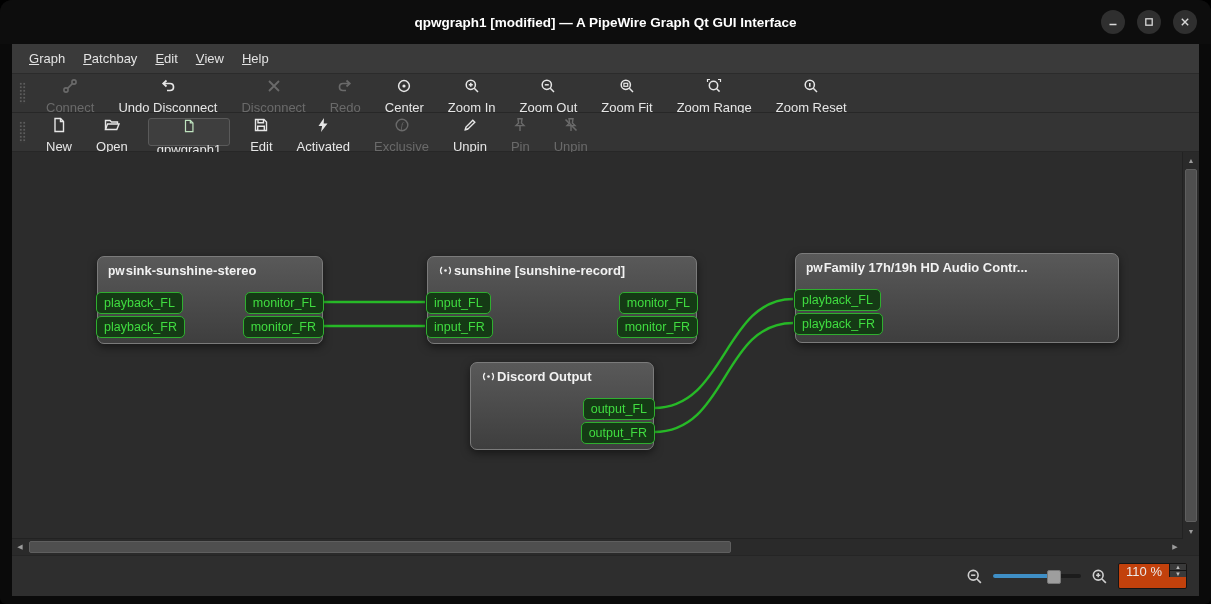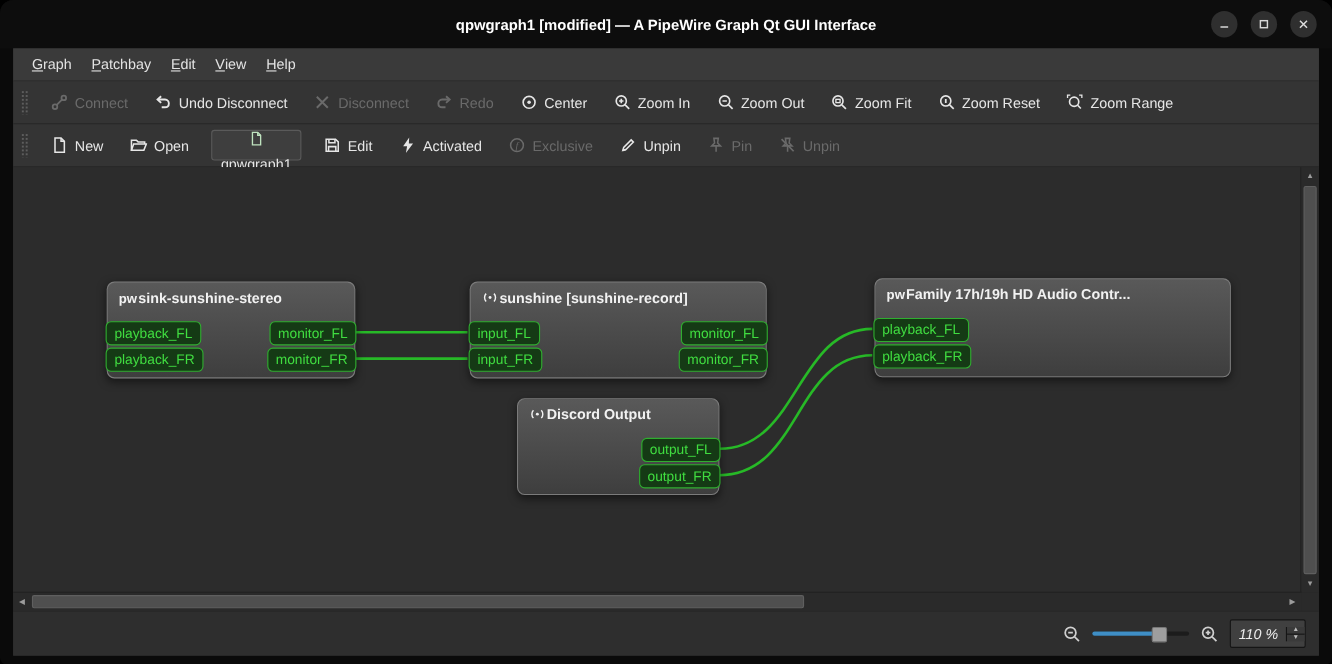"Connect" .tbtn { flex-direction: none -> column }
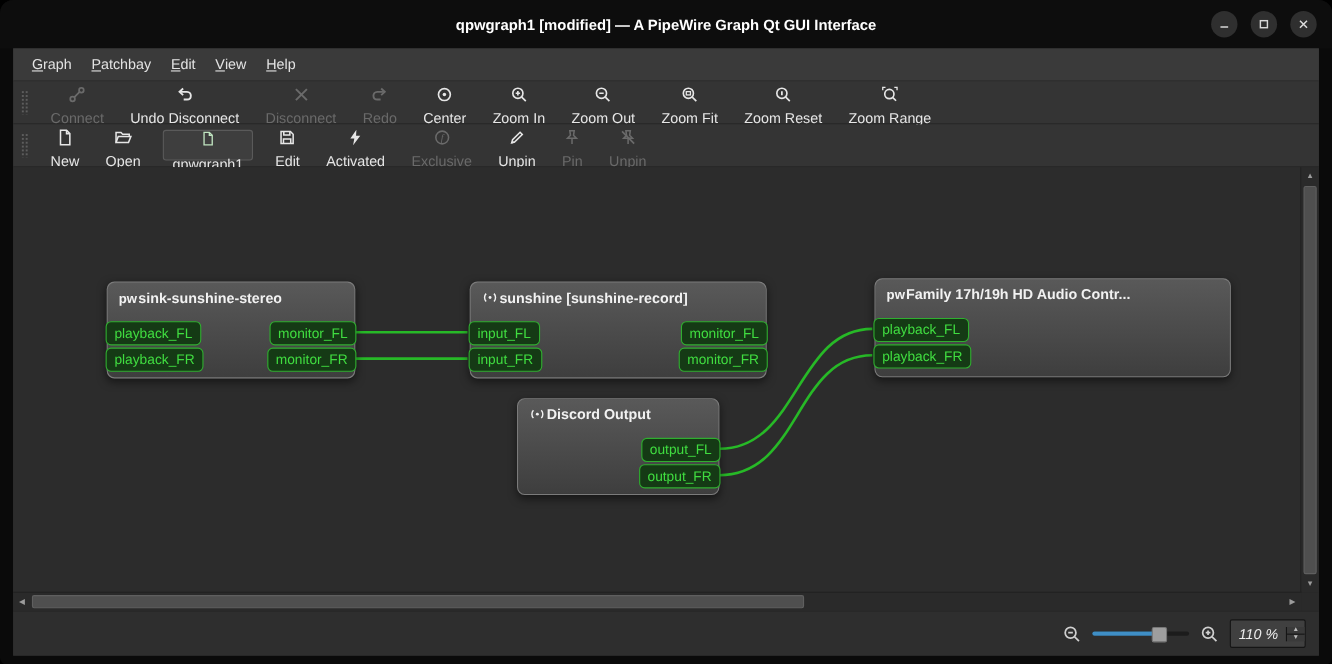"Zoom Reset" div.tbtn { order: before "Zoom Range" -> after "Zoom Range" }
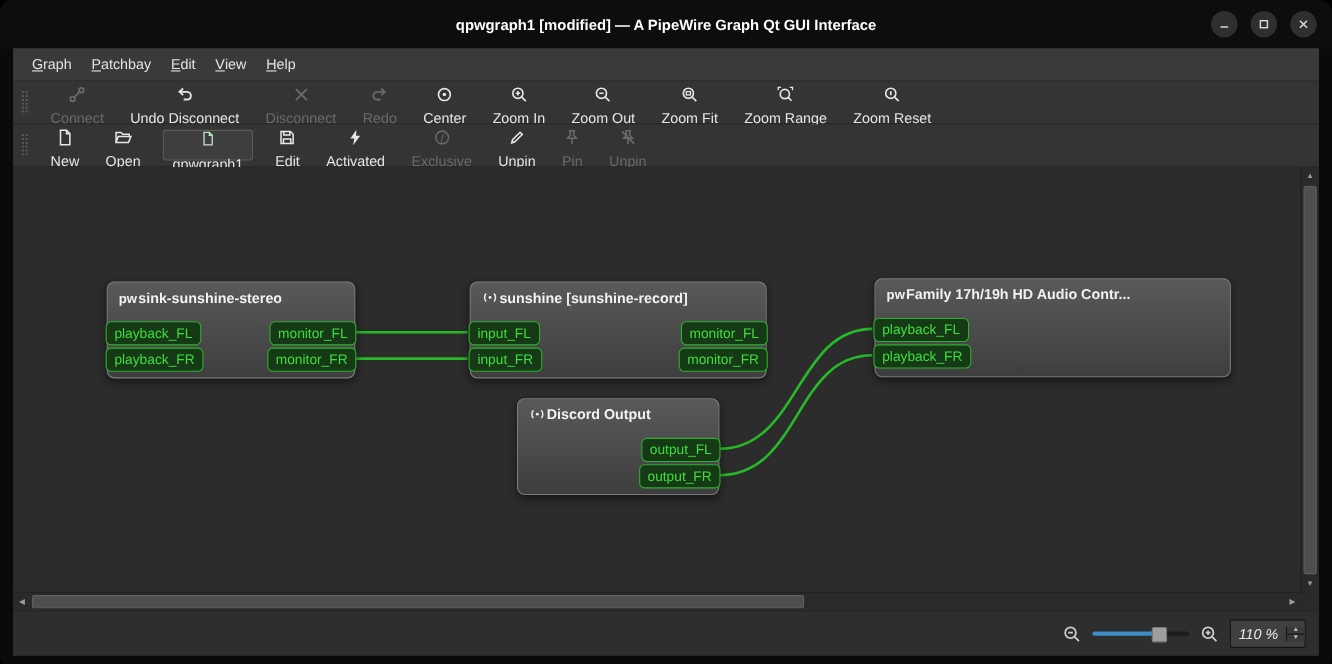"110 %" .spin { align-items: center -> flex-start; background: #404040 -> #c2410c; font-style: italic -> none }
